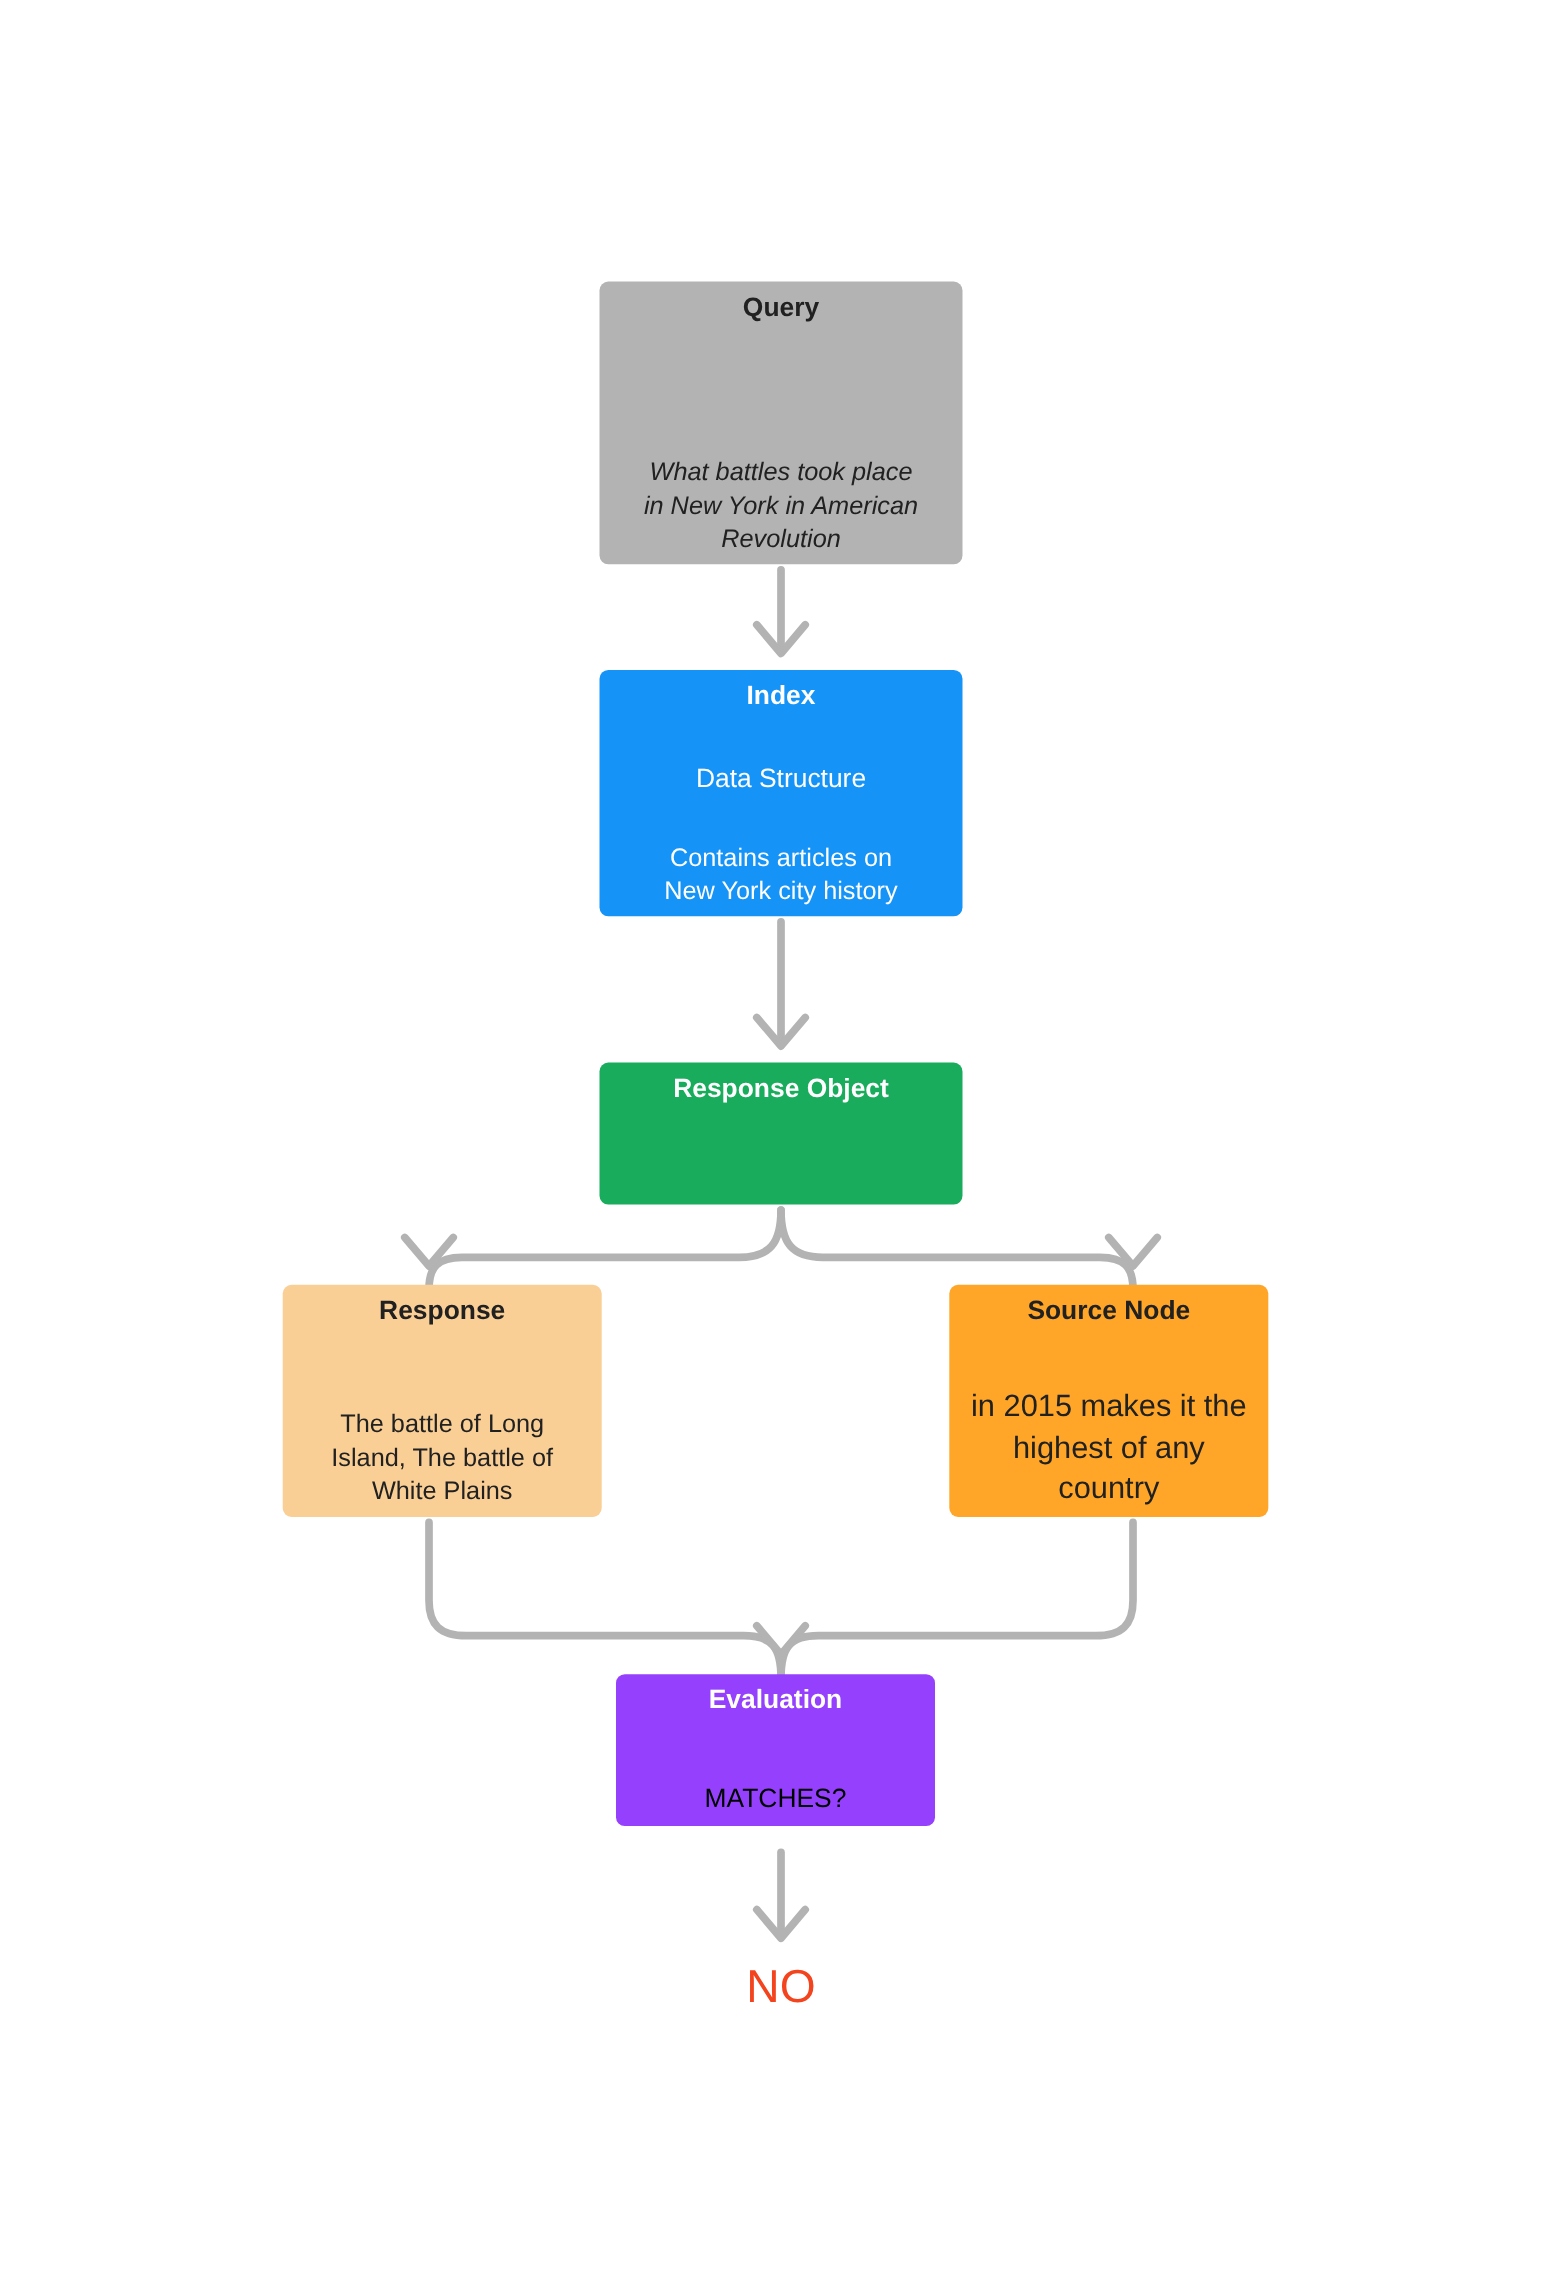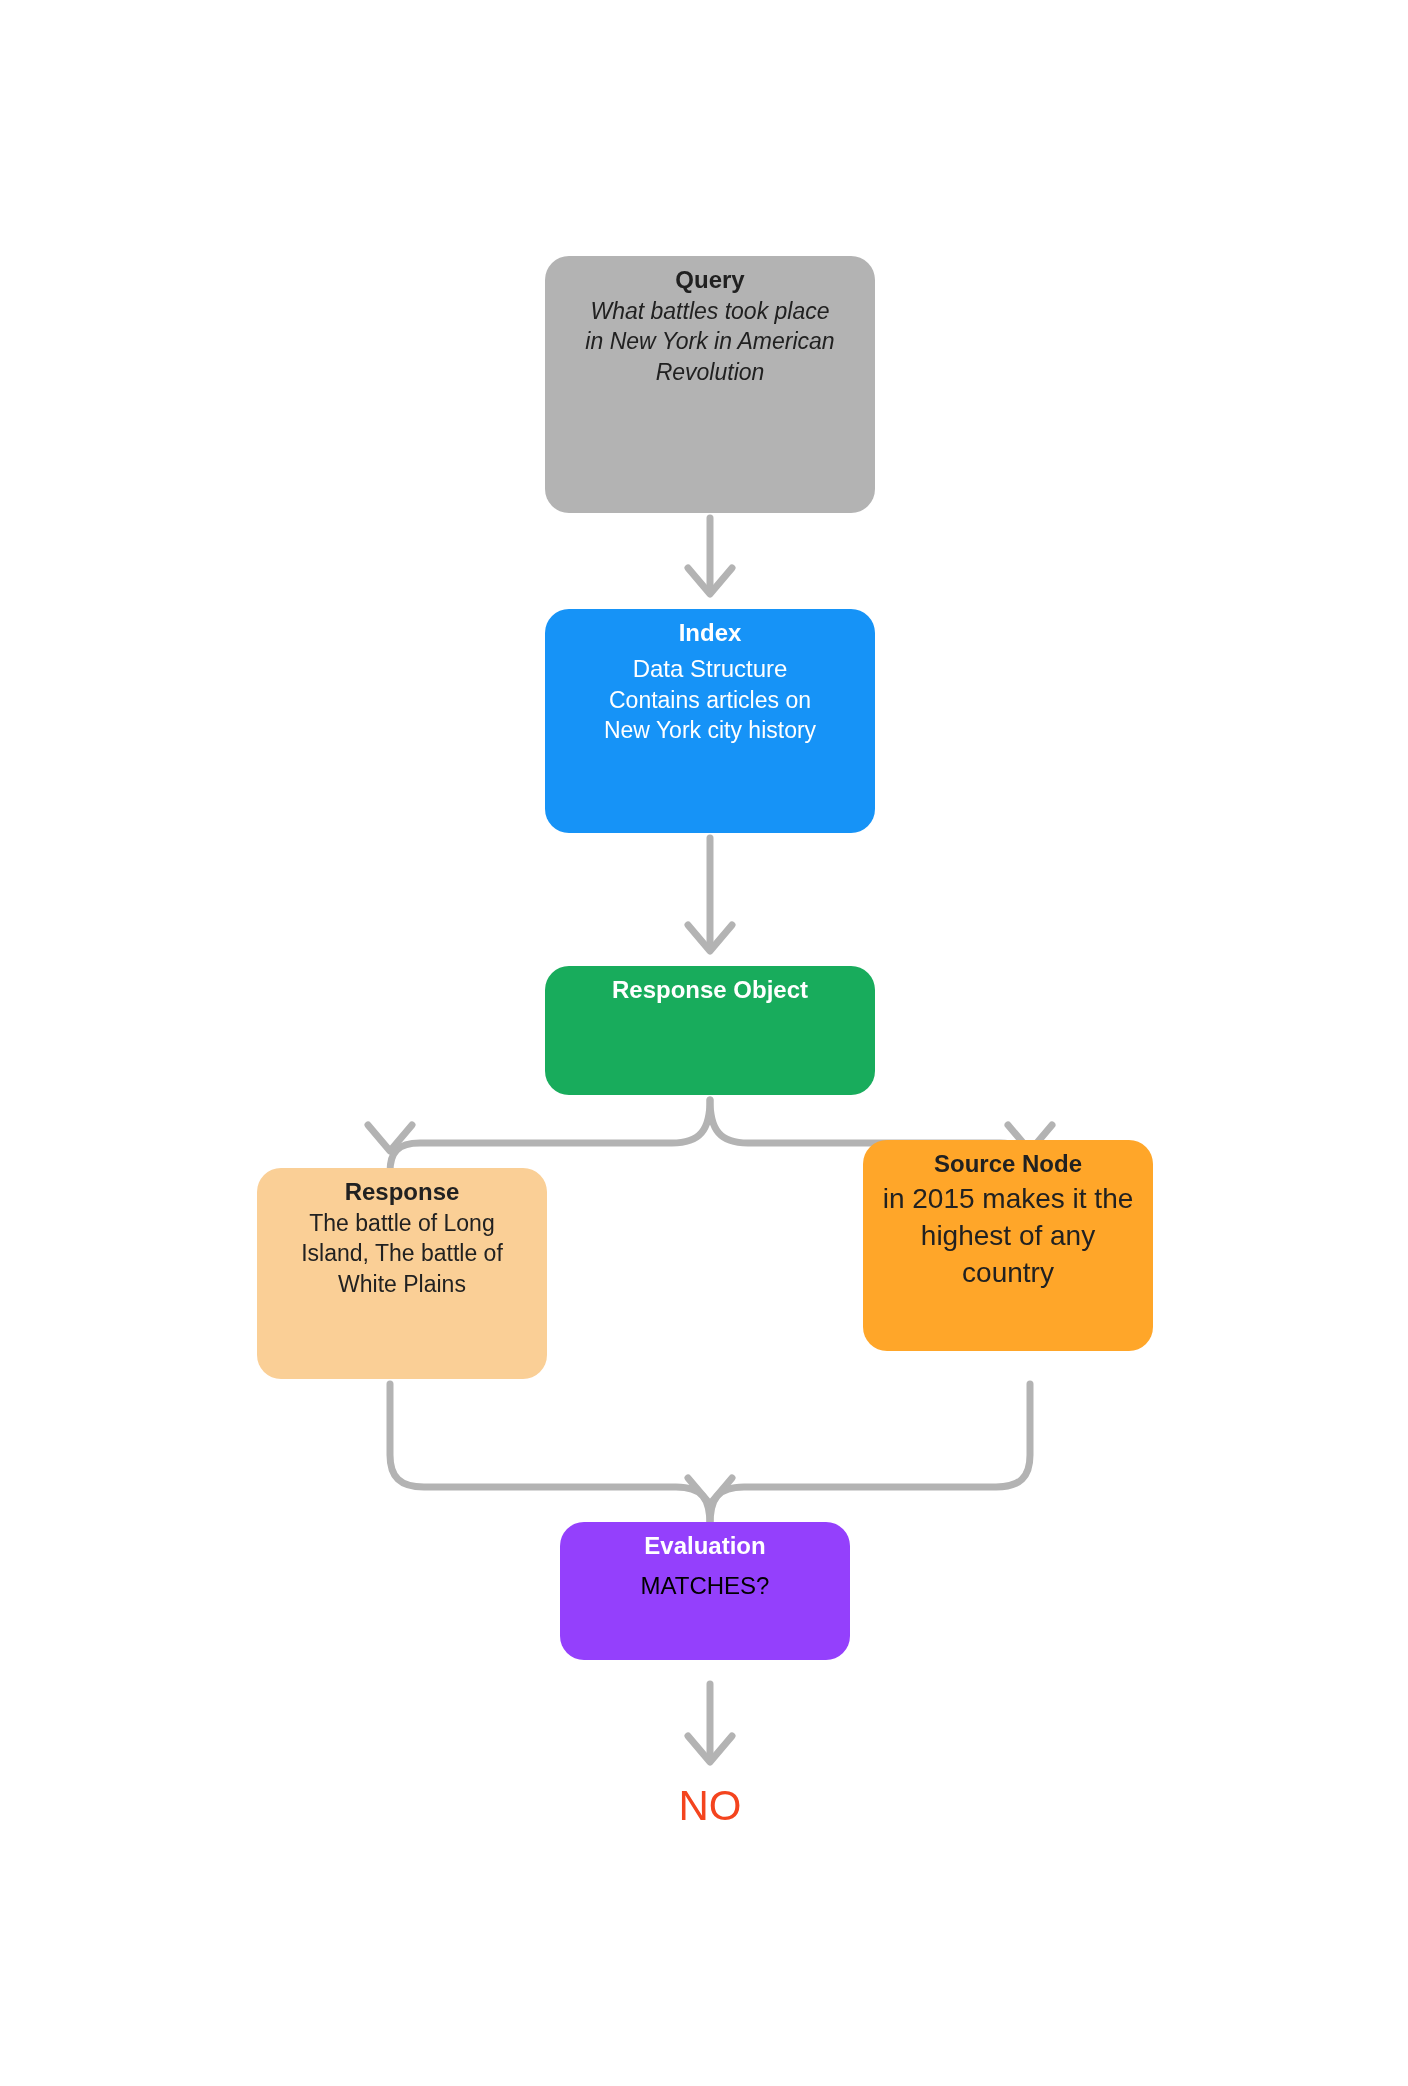"Query" .node { border-radius: 24px -> 8px; justify-content: flex-start -> space-between }
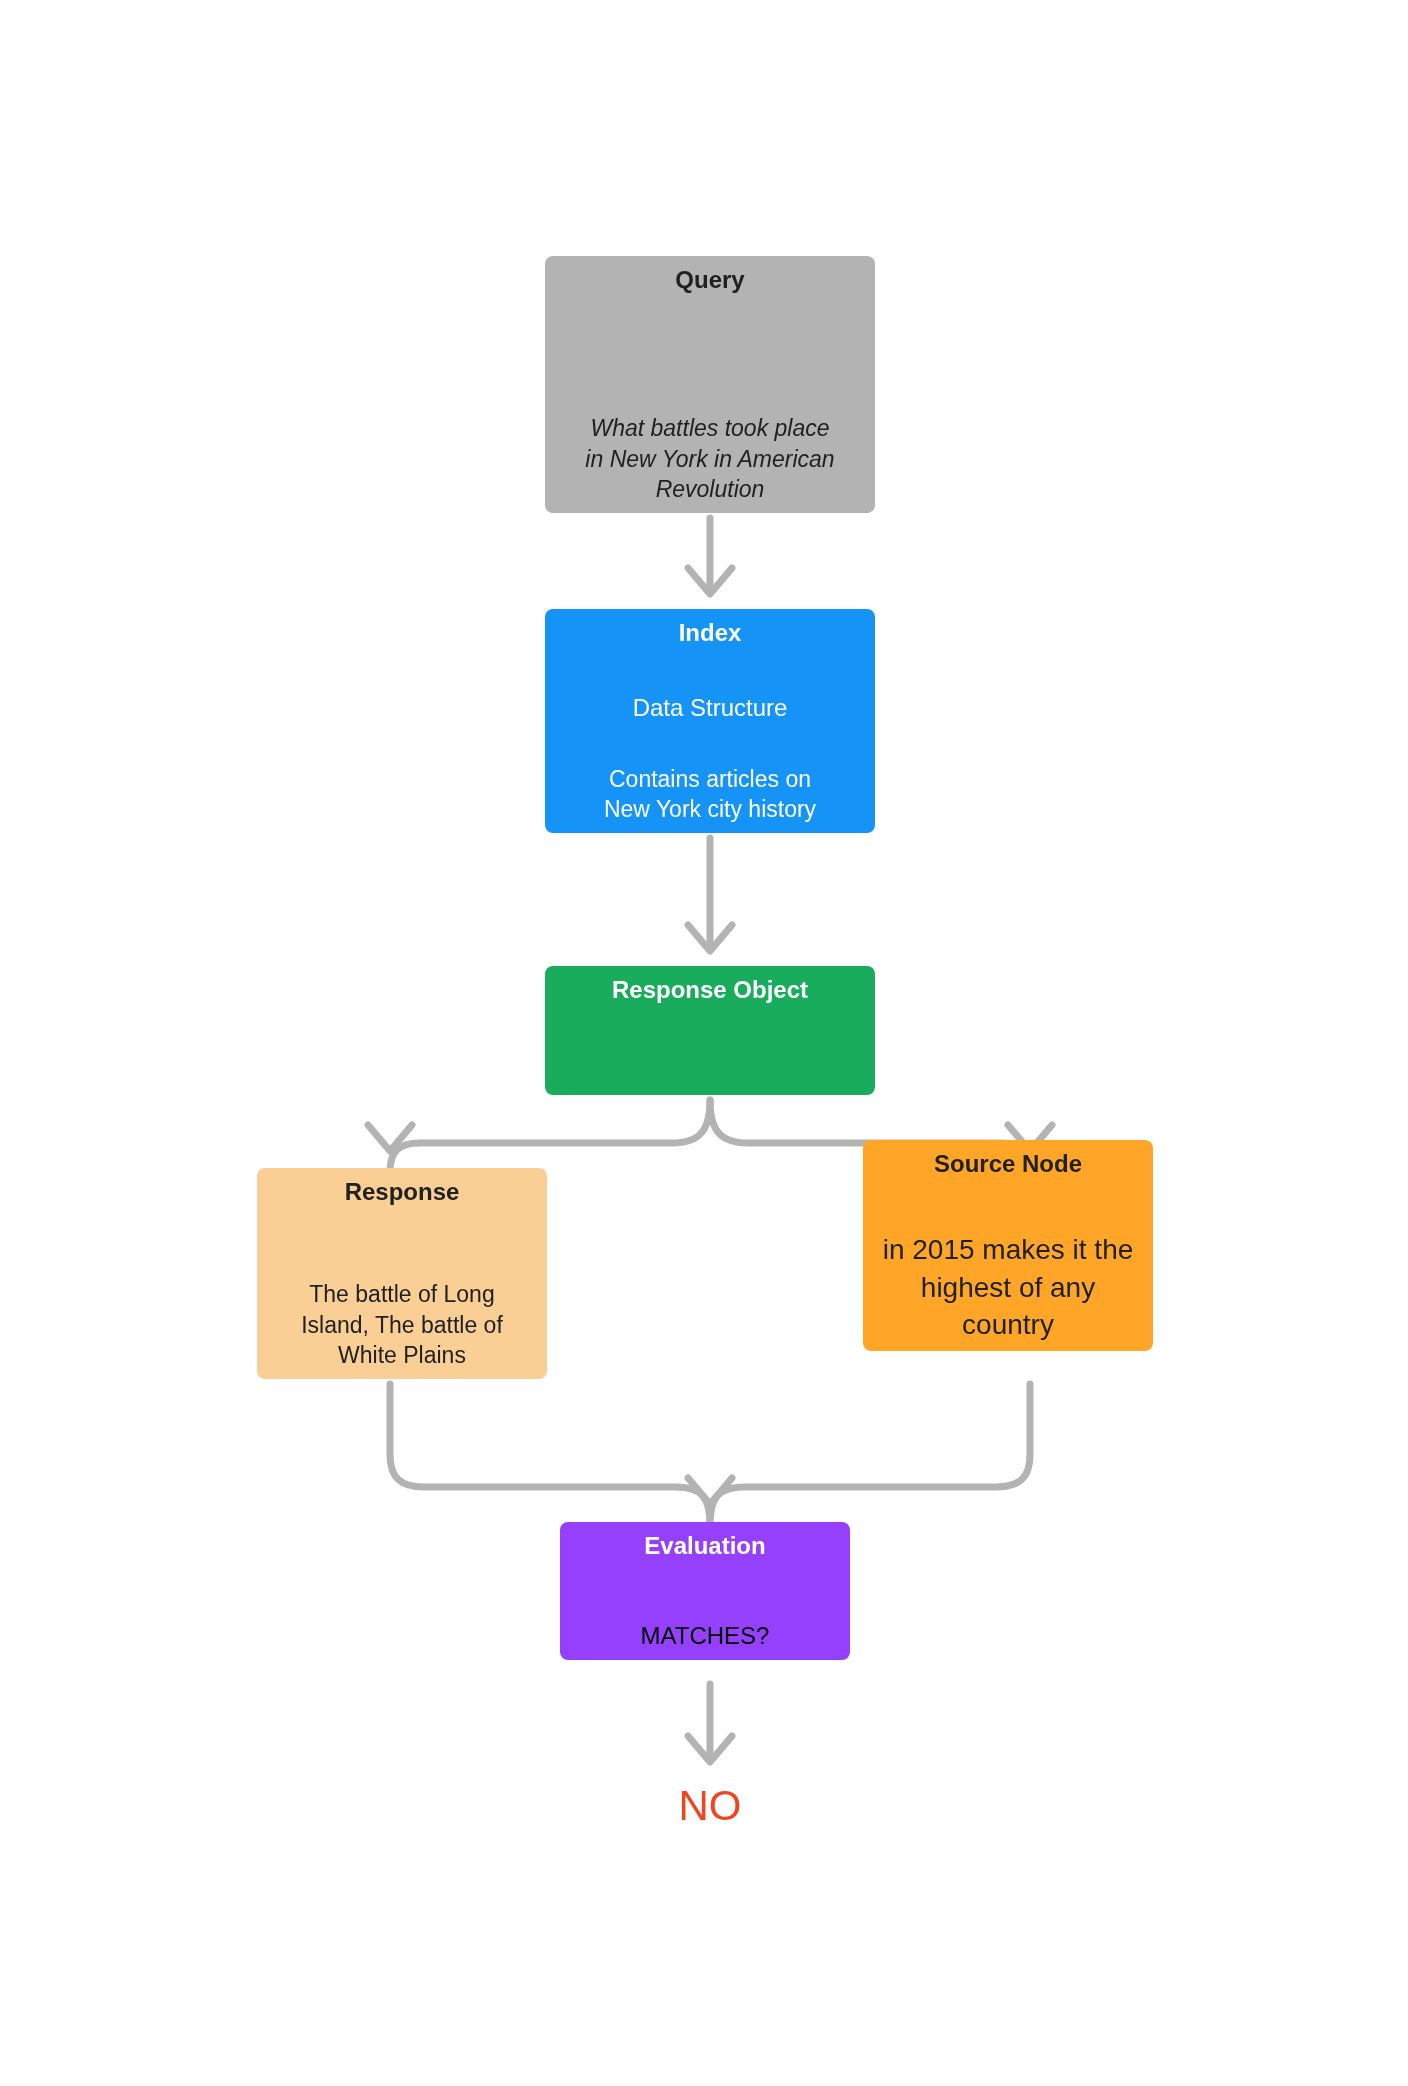"Source Node" #node-source-node { top: 1140px -> 1168px }
